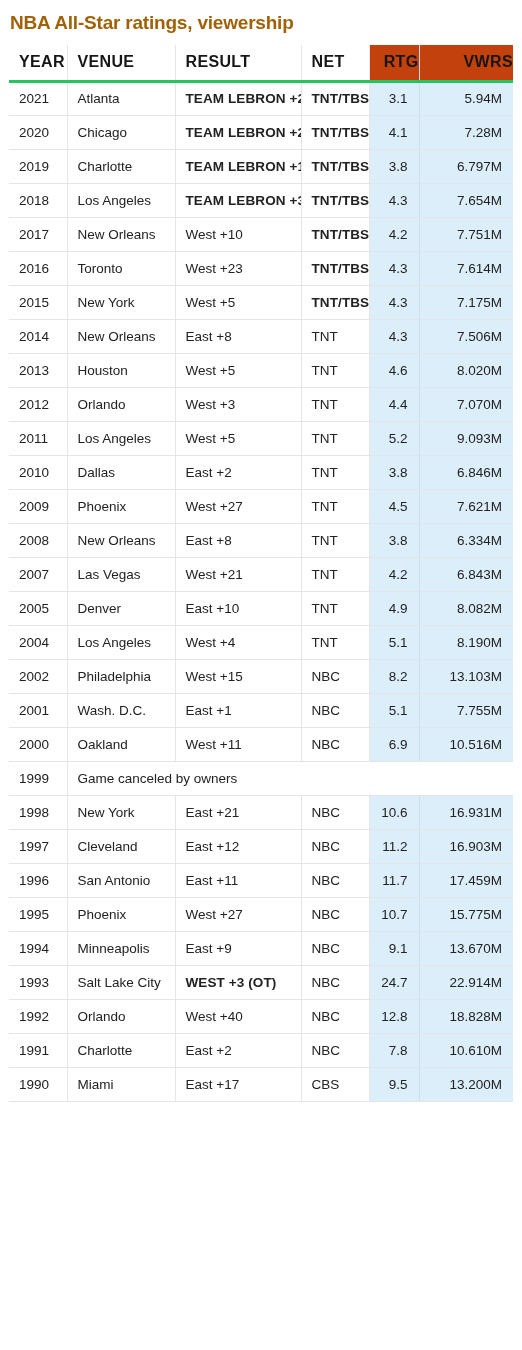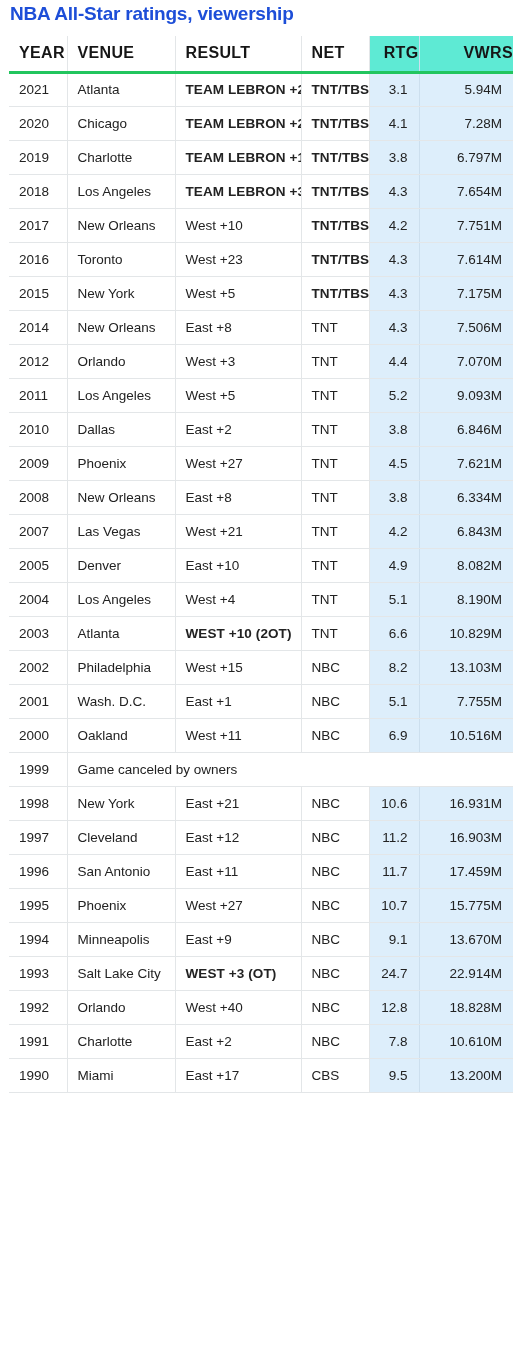"NBA All-Star ratings, viewership" .page-title { color: #1d4ed8 -> #a16207; padding-top: none -> 9px }
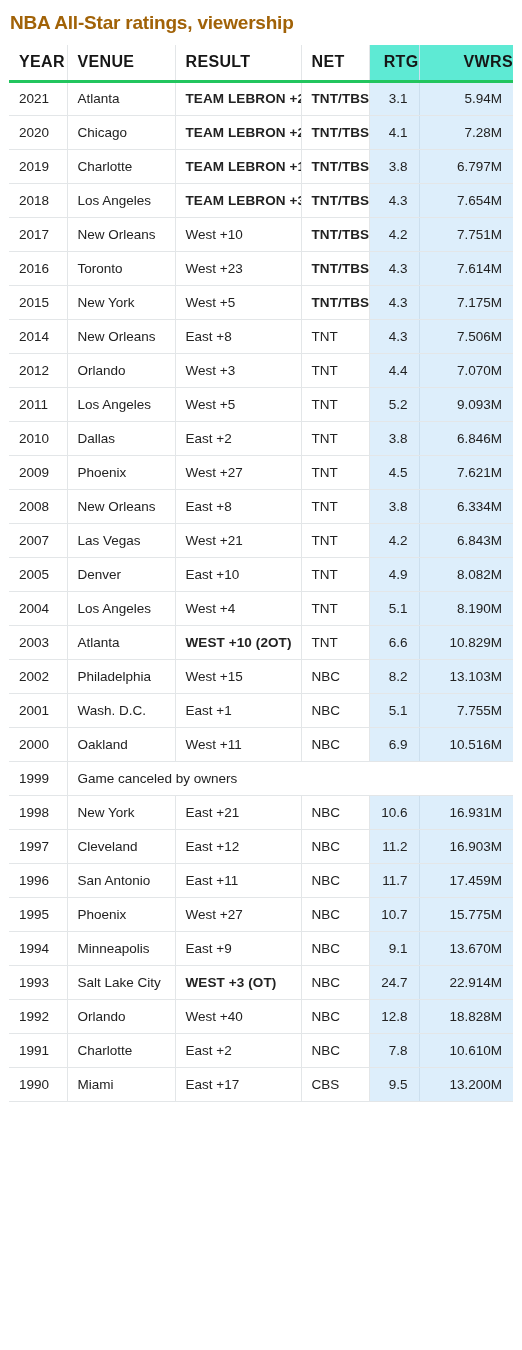"RTG" thead .col-rtg, thead .col-vwrs { background: #5eead4 -> #c2410c }
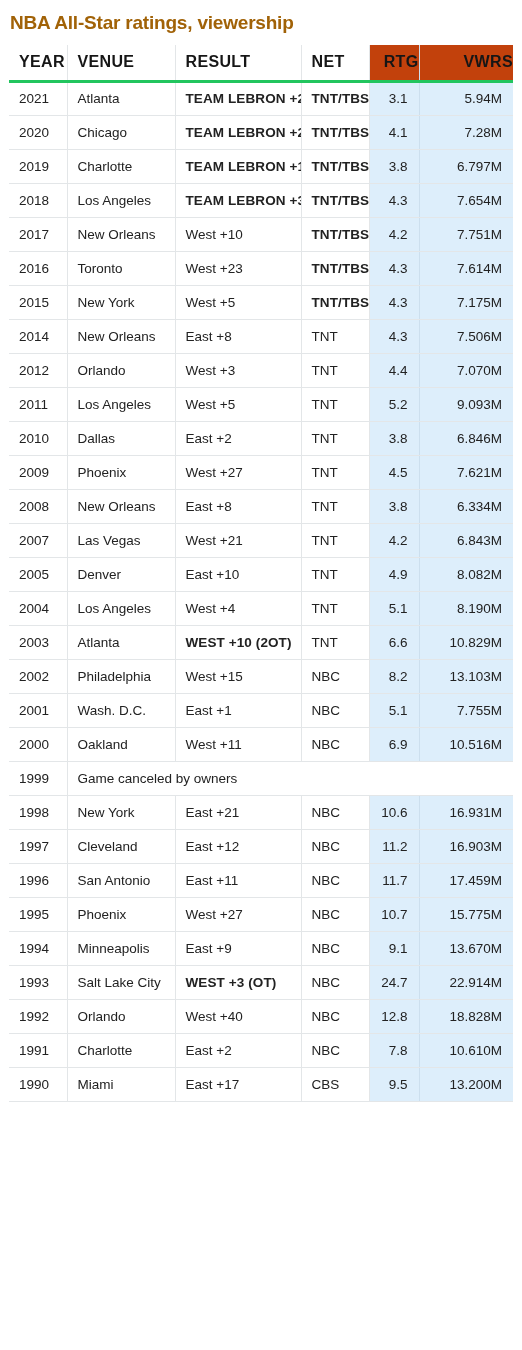"2013" tr { html: none -> <tr> <td>2013</td> <td>Houston</td> <td>West +5</td> <td>TNT</td> <td>4.6</td> <td>8.020M</td> </tr> }
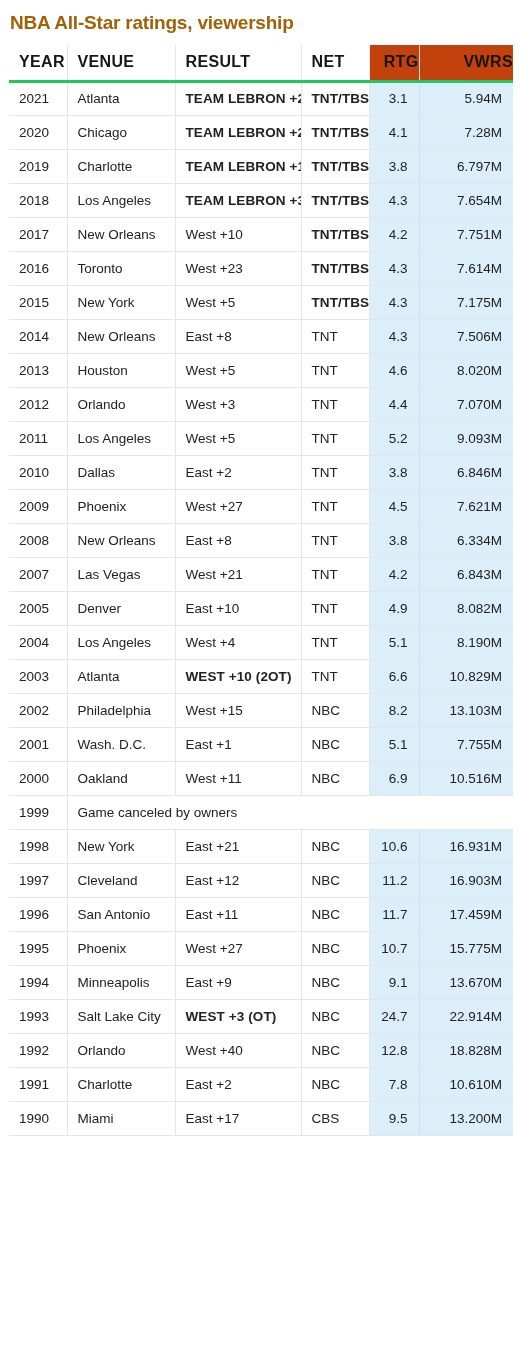"2003" tr { html: <tr> <td>2003</td> <td>Atlanta</td> <td>WEST +10 (2OT)</td> <td>TNT</td> <td>6.6</td> <td>10.829M</td> </tr> -> none }
